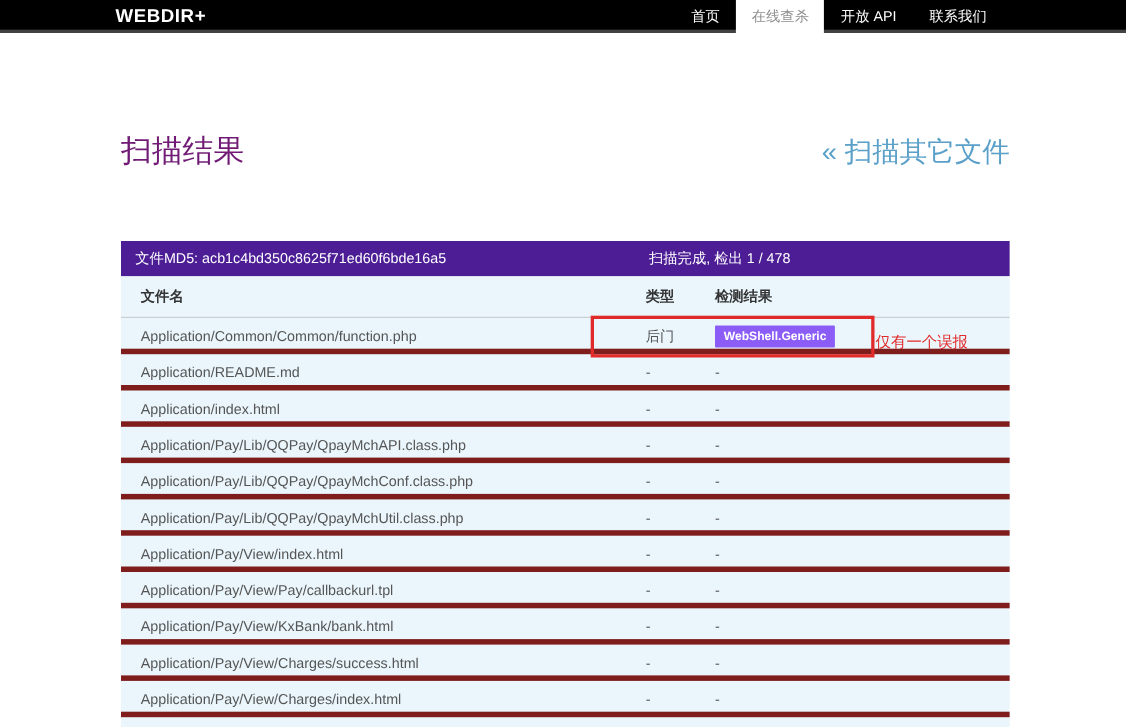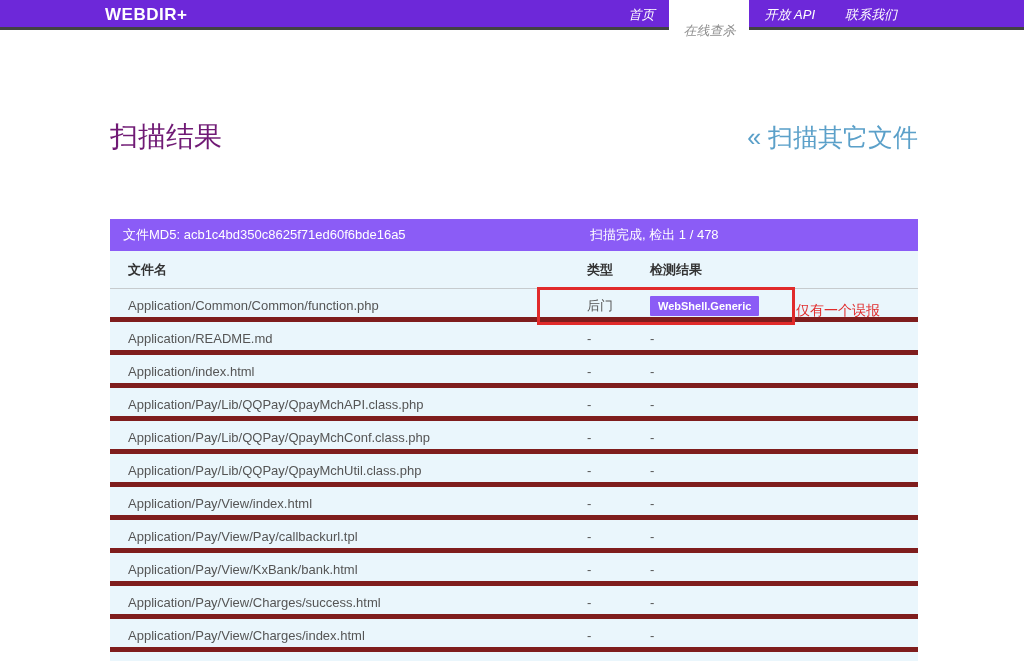"WEBDIR+" .navbar { background: #6d28d9 -> #000000 }
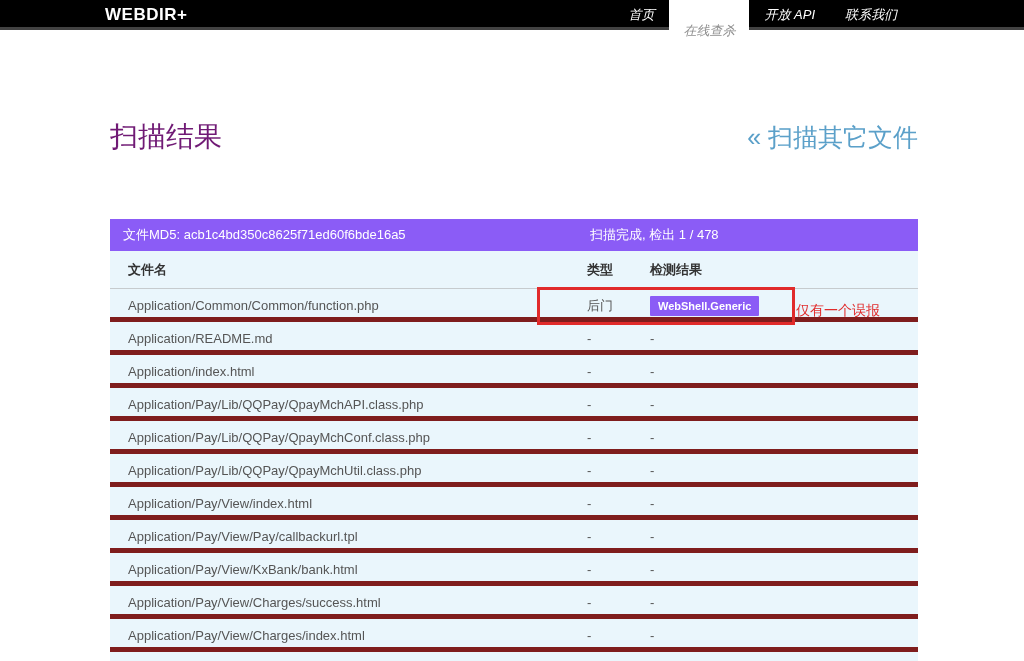"首页" .nav-item { font-style: italic -> none }
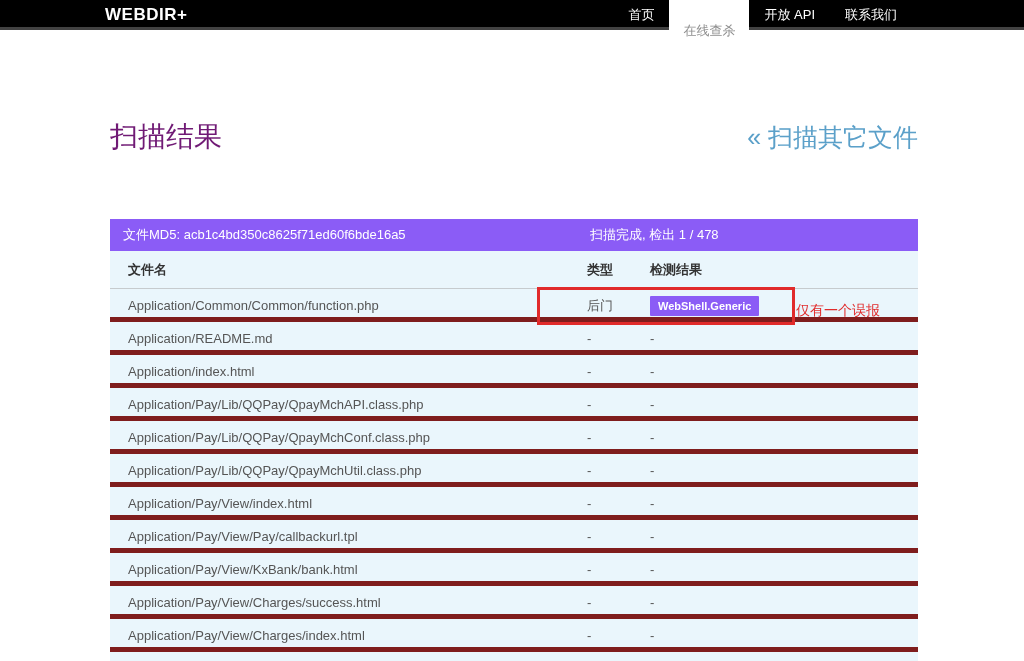"在线查杀" .nav-item.active { padding: 16px 14px -> 0 14px }
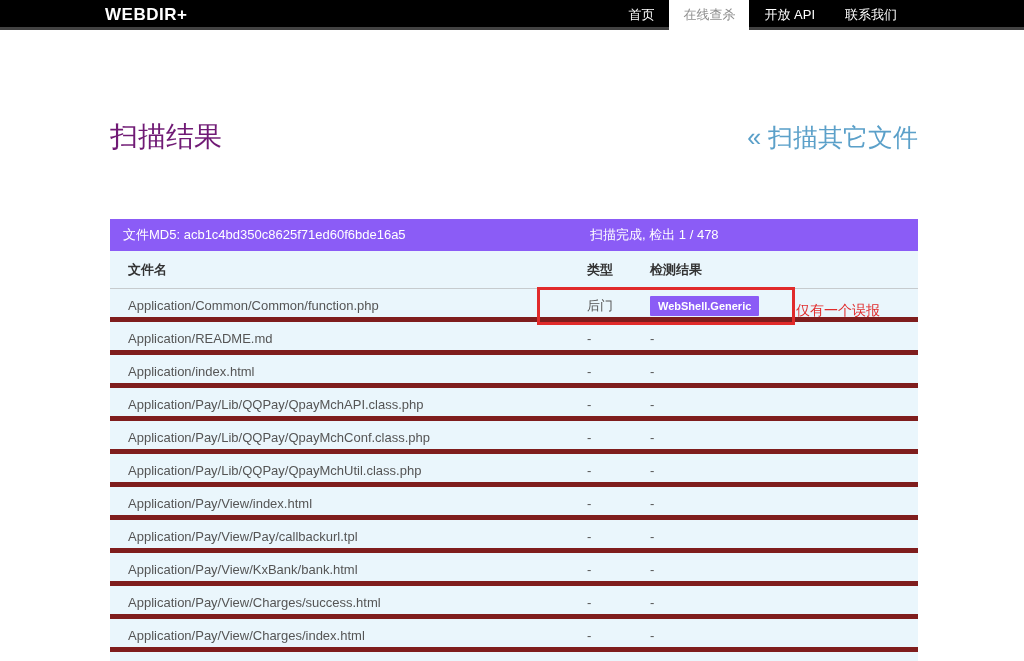"文件MD5: acb1c4bd350c8625f71ed60f6bde16a5" .scan-bar { background: #8b5cf6 -> #4c1d95 }
